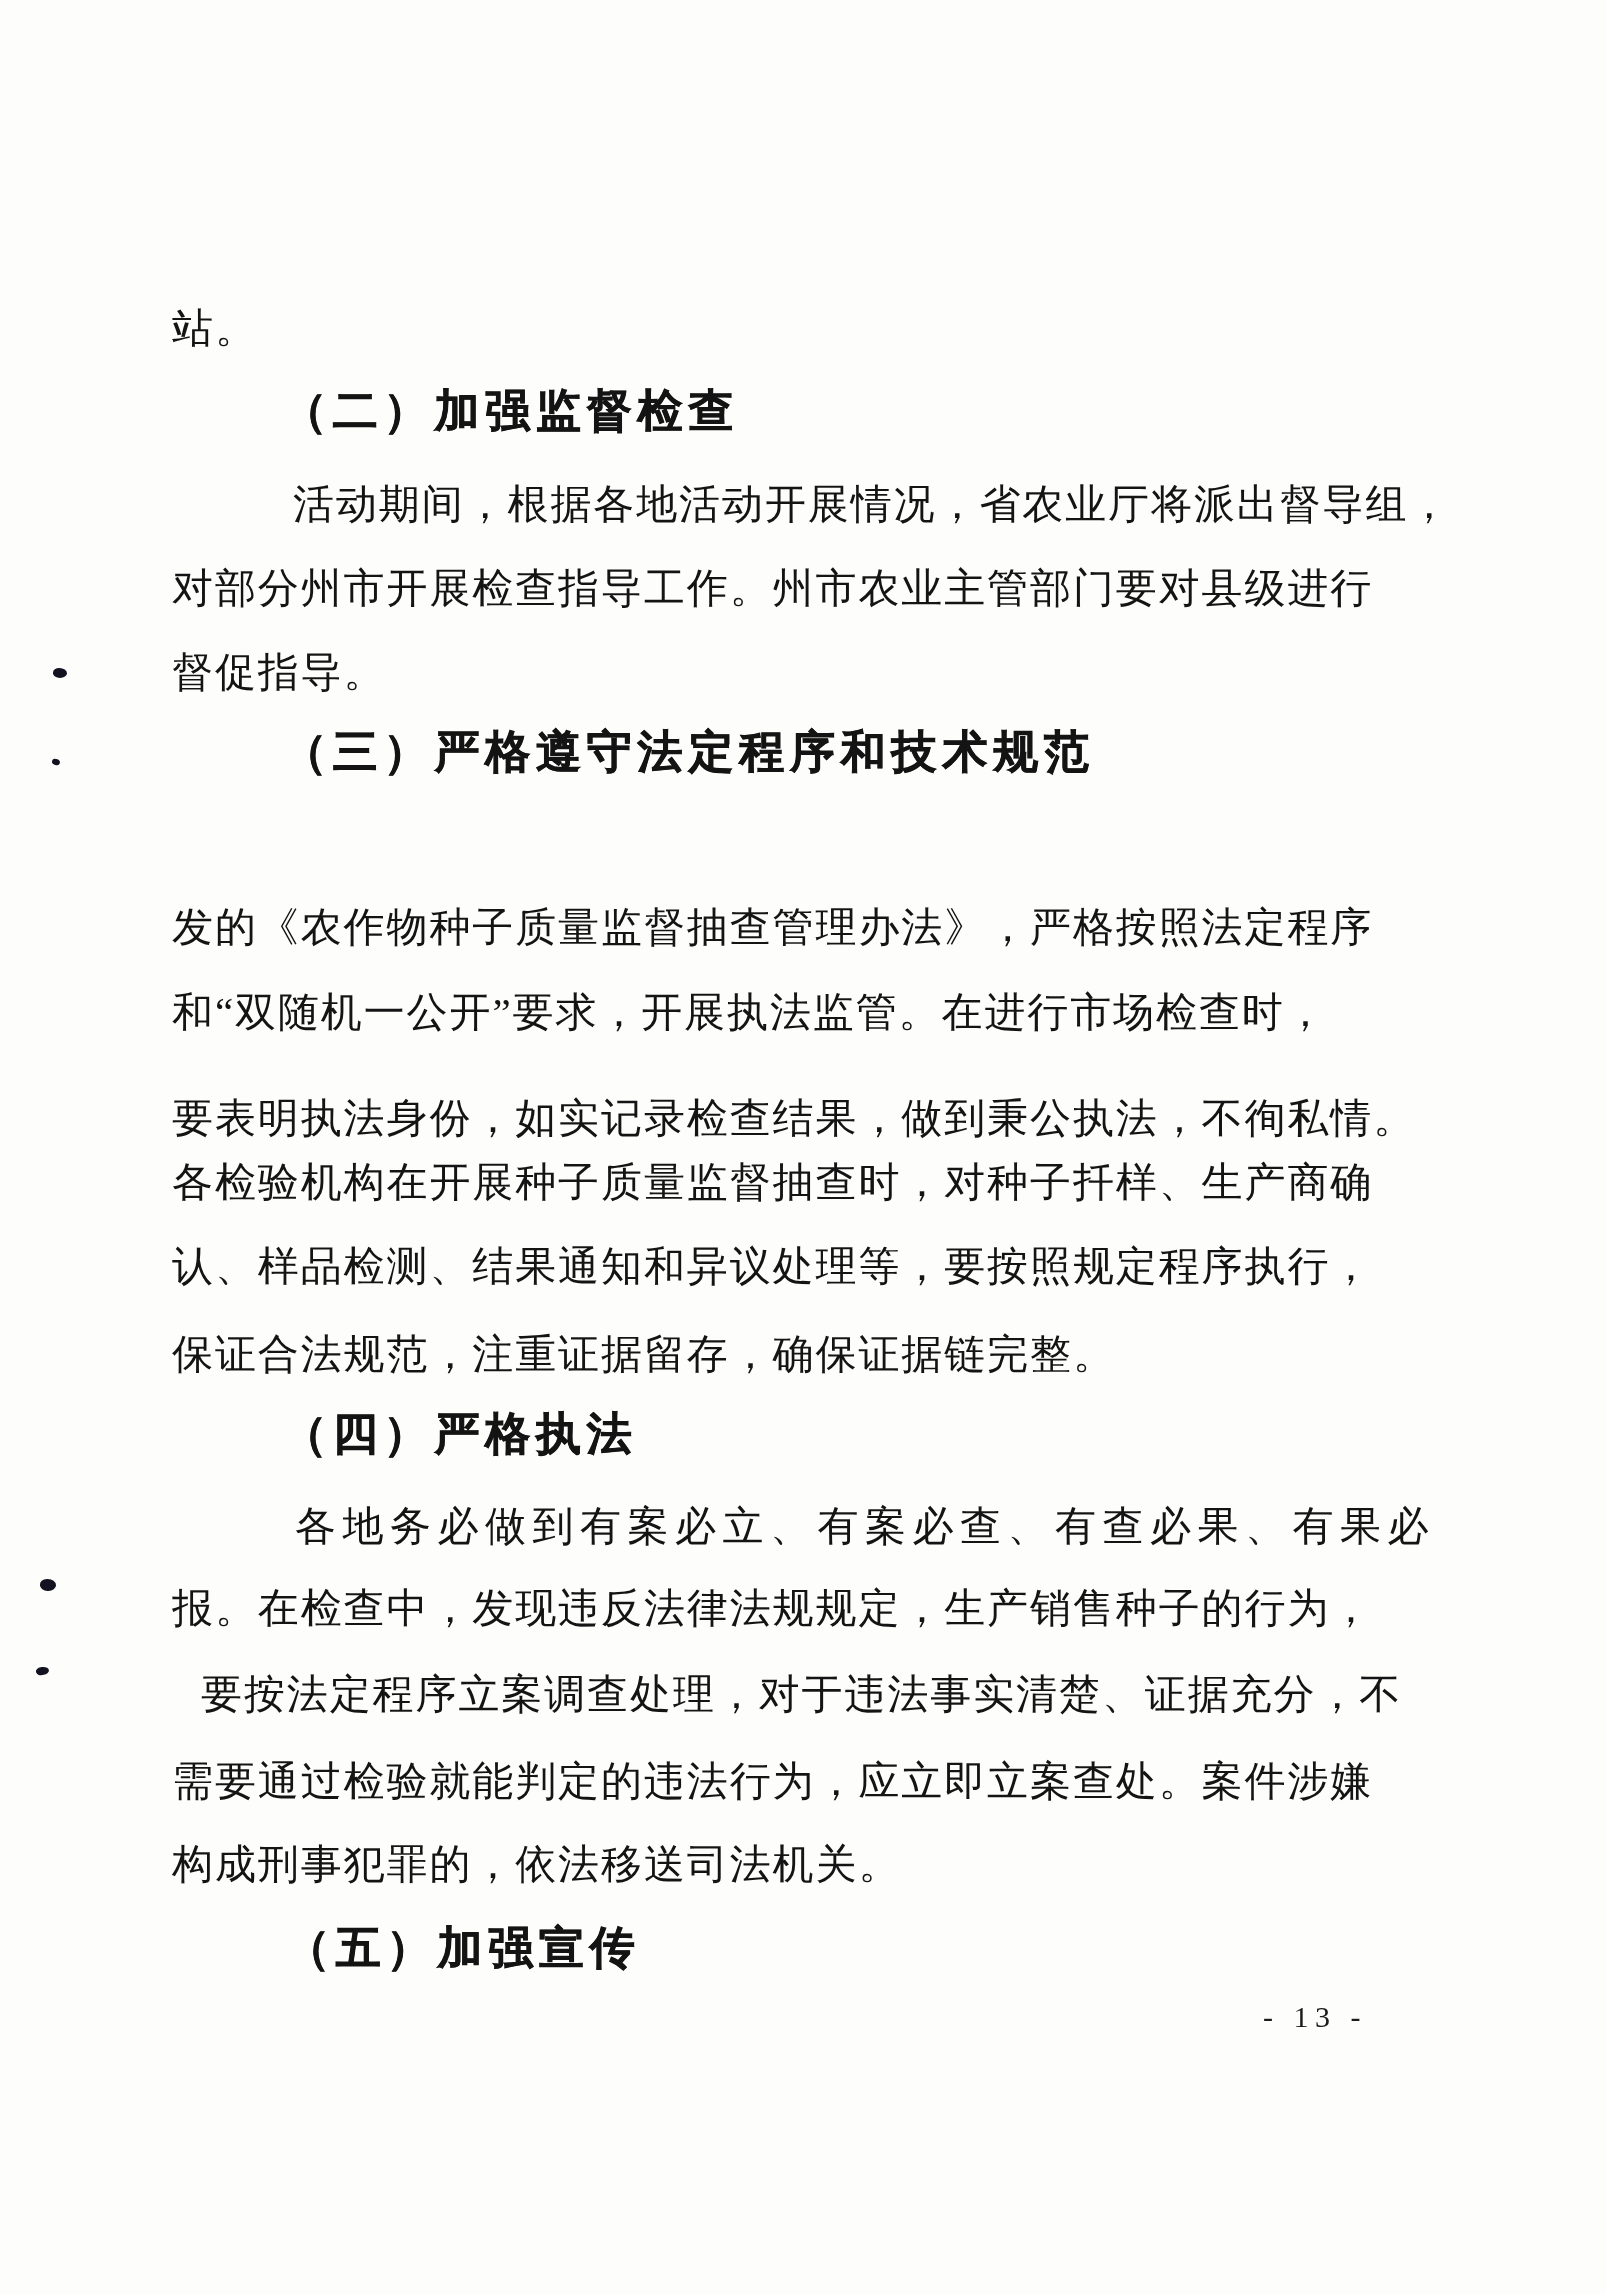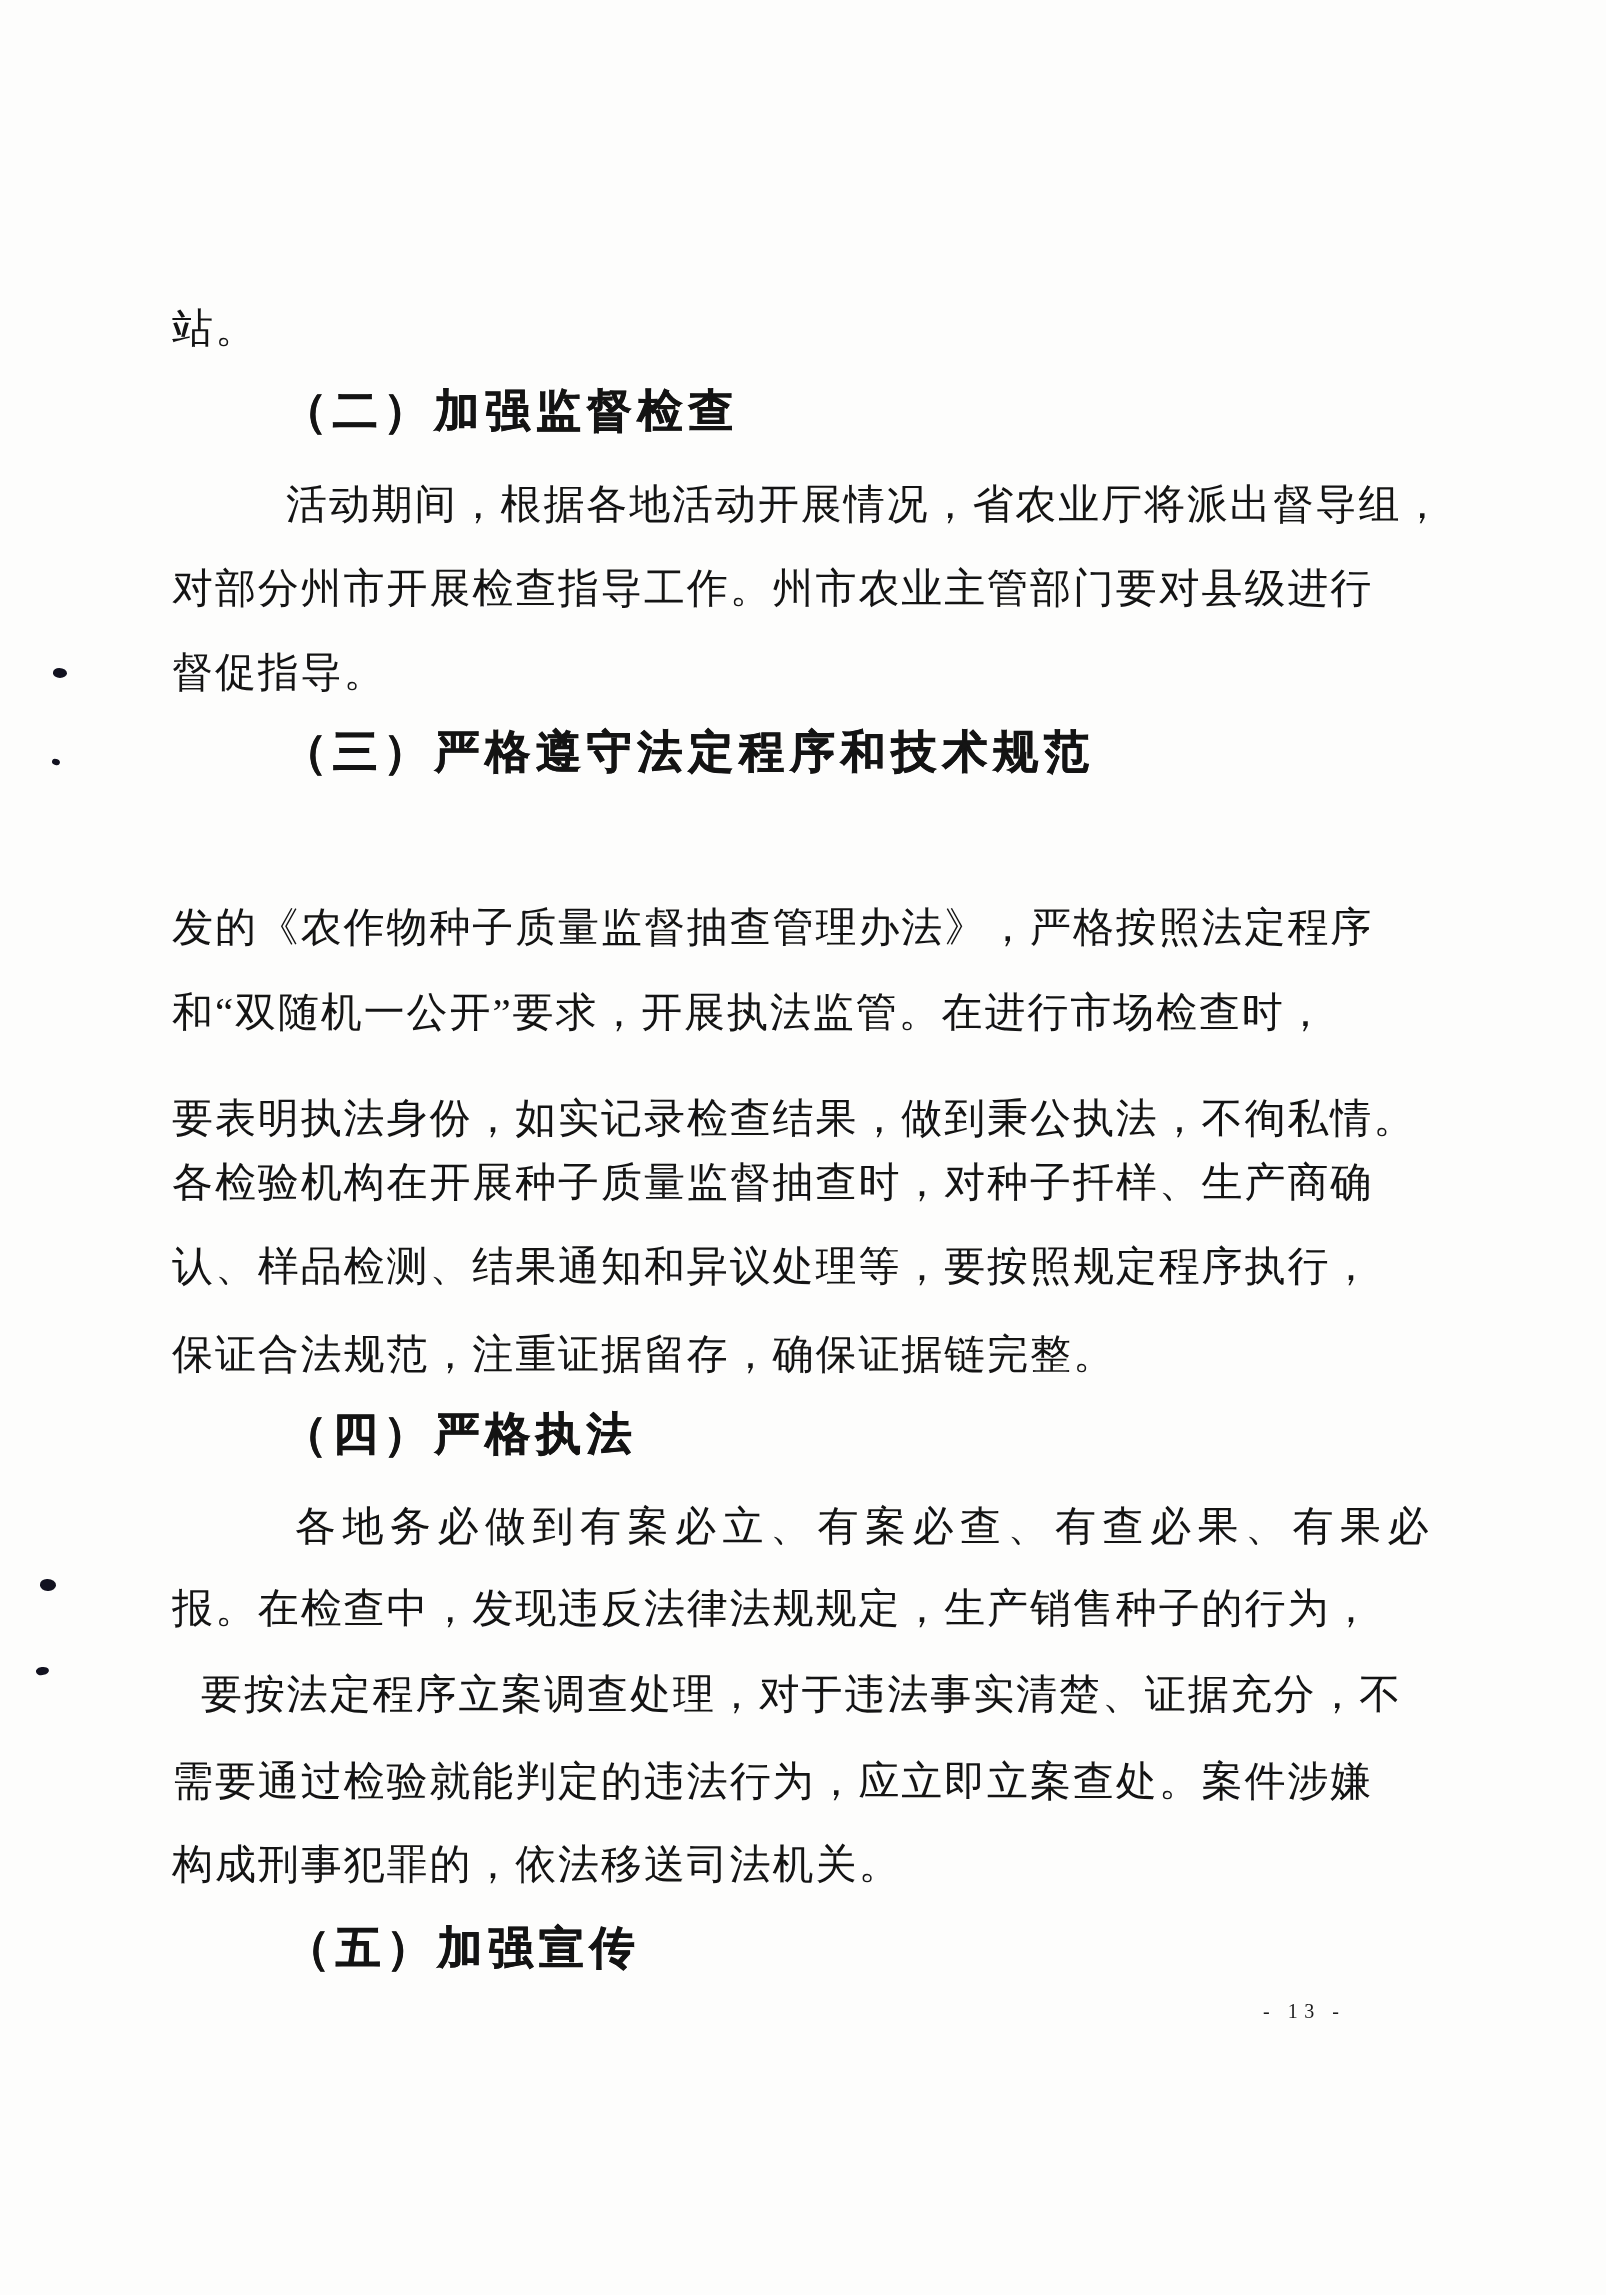"活动期间，根据各地活动开展情况，省农业厅将派出督导组，" div.line { left: 286px -> 293px }
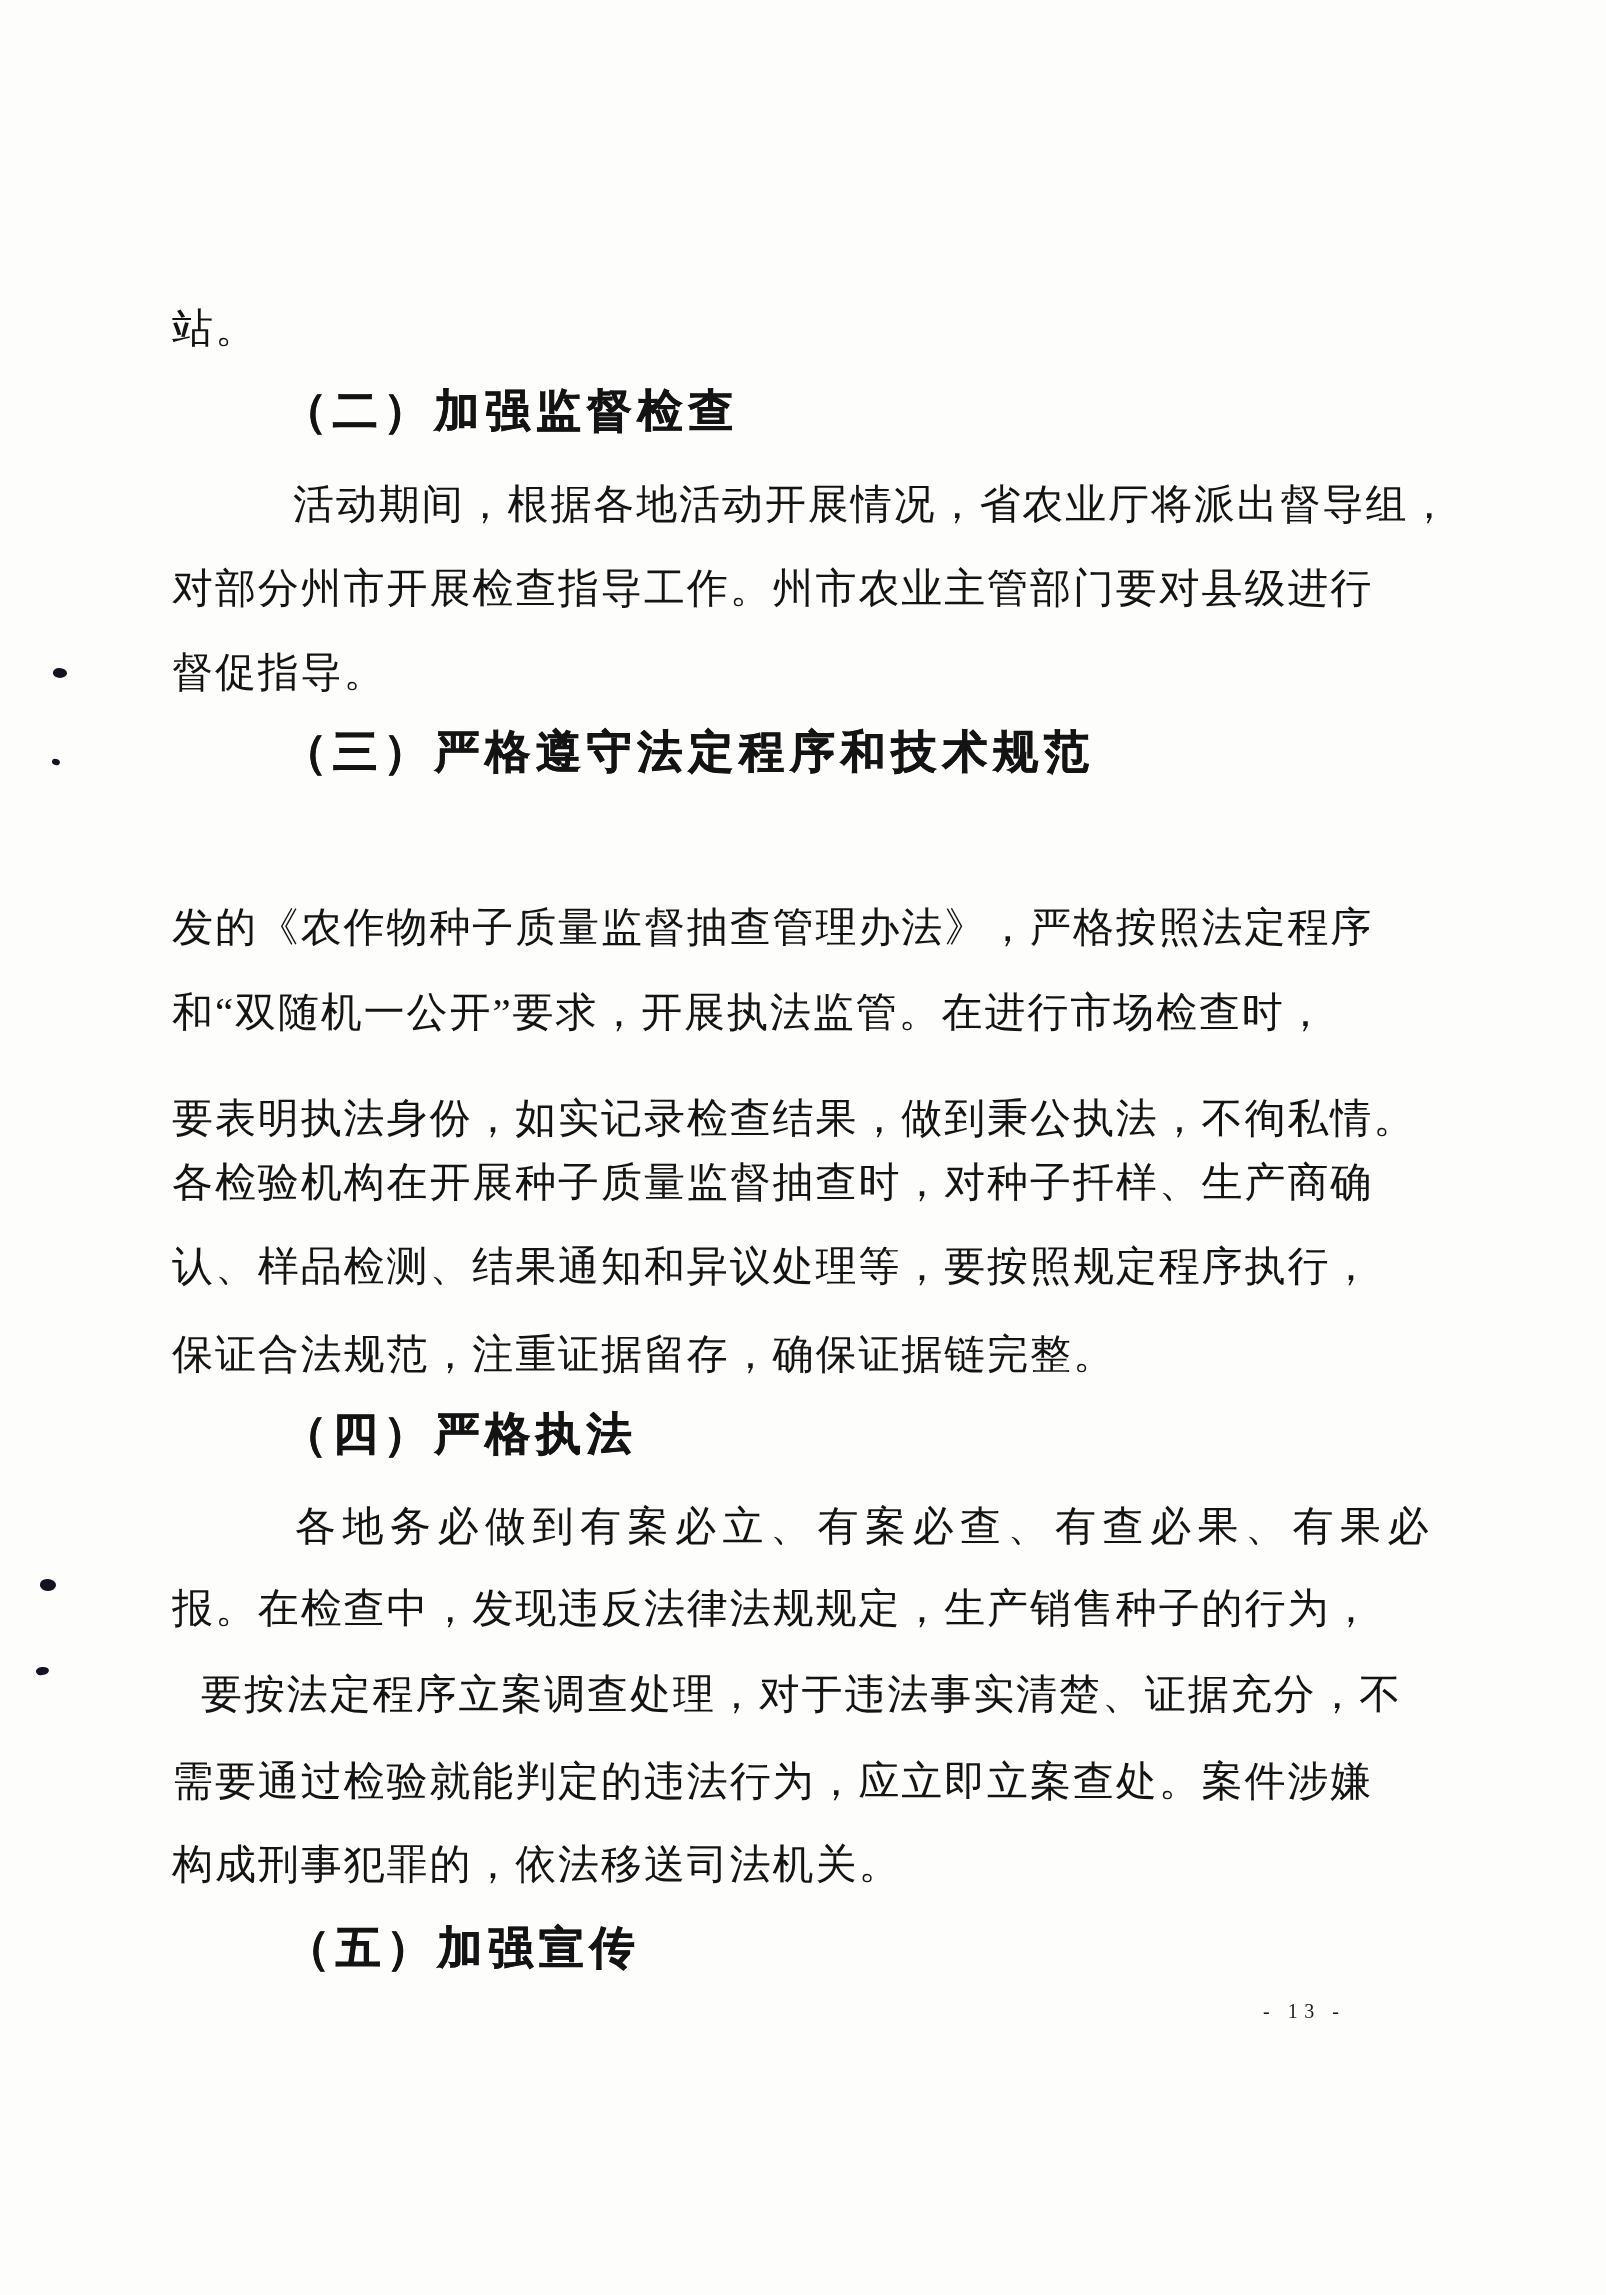"- 13 -" .page-number { font-size: 20px -> 30px }
